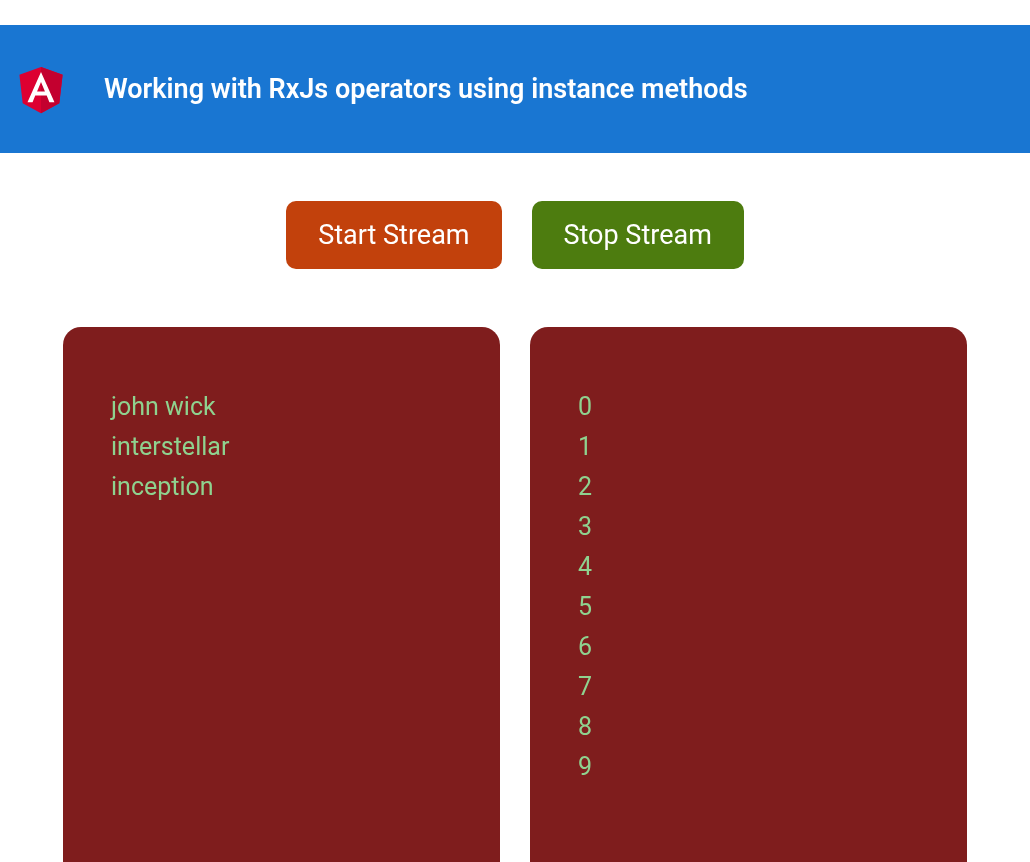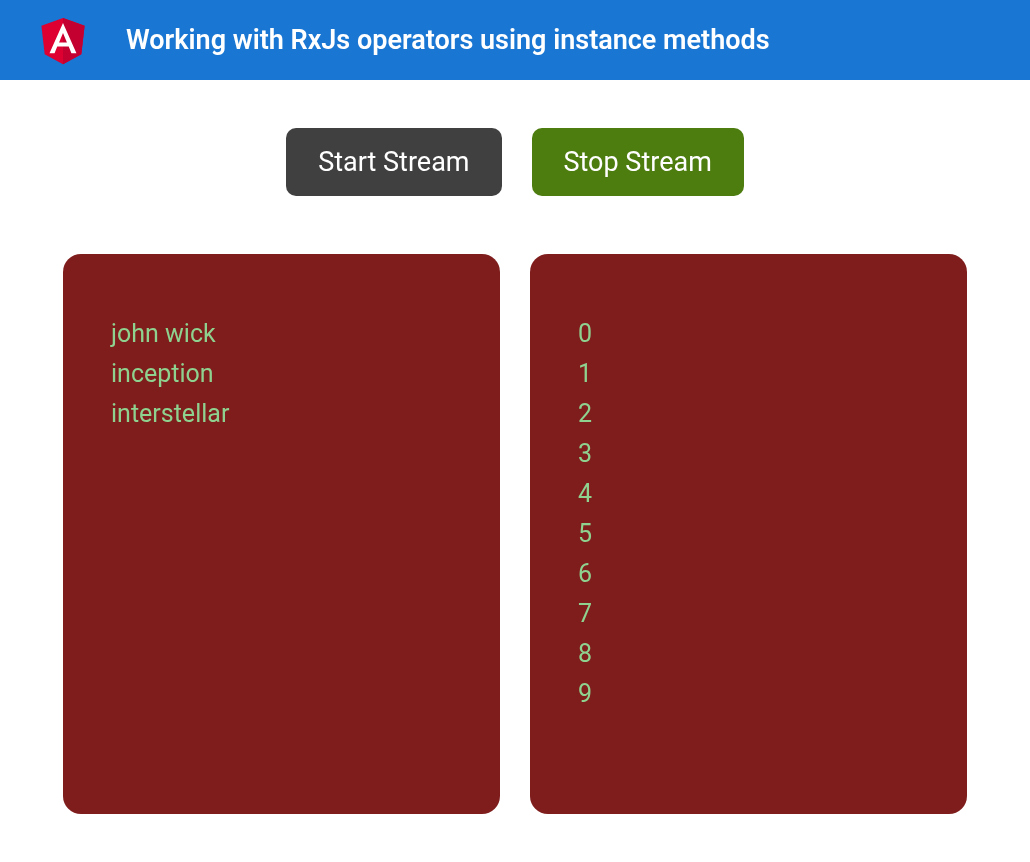"Working with RxJs operators using" .header { height: 80px -> 128px; margin-top: none -> 25px; padding-left: 34px -> 12px }
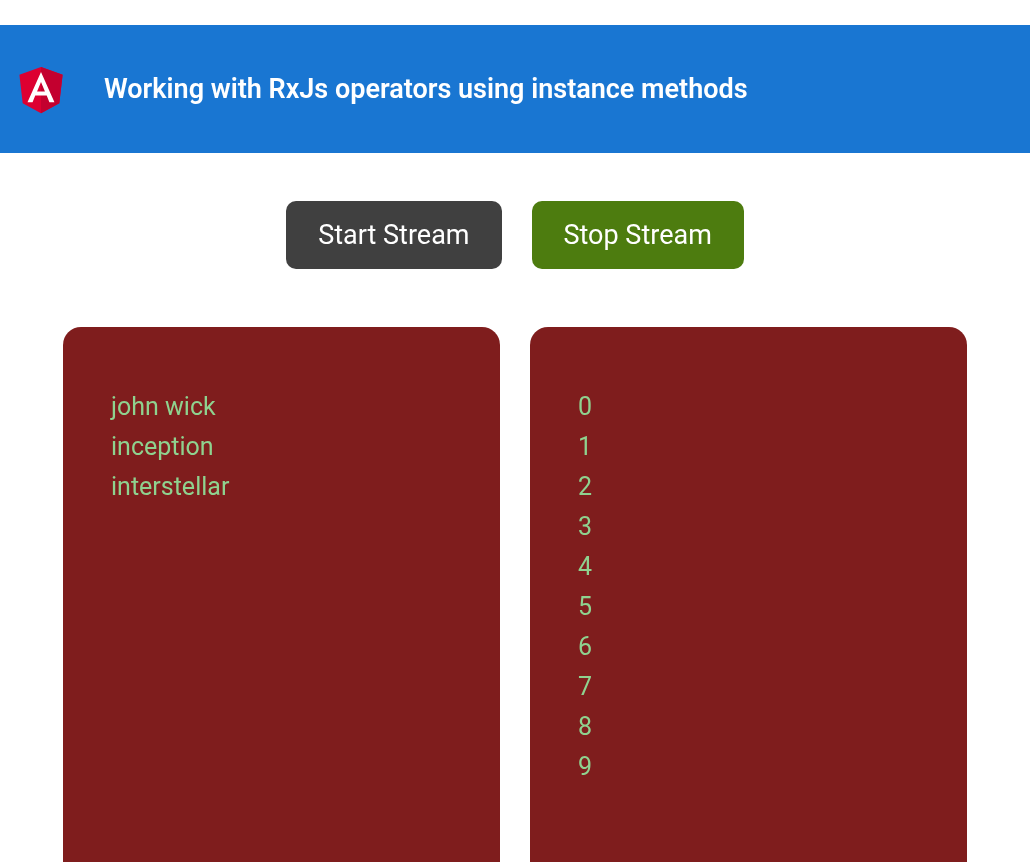"Start Stream" .btn-start { background: #404040 -> #c2410c }
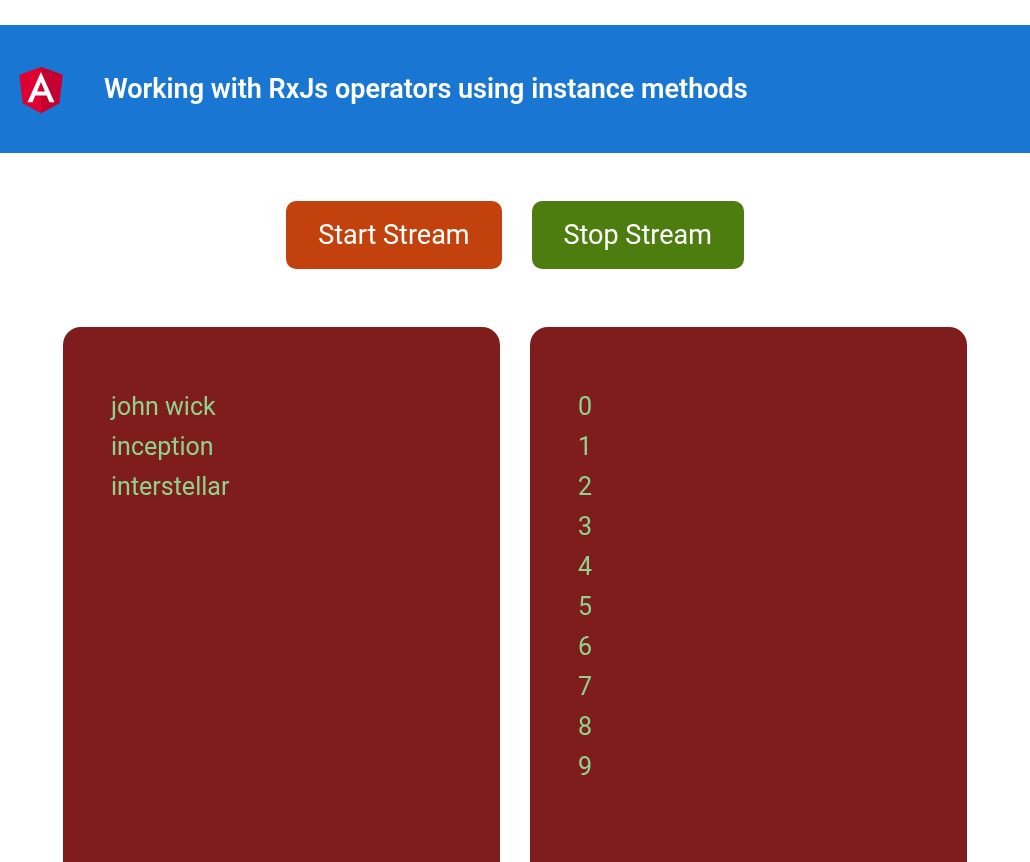"inception" div.panel-item { order: before "interstellar" -> after "interstellar" }
